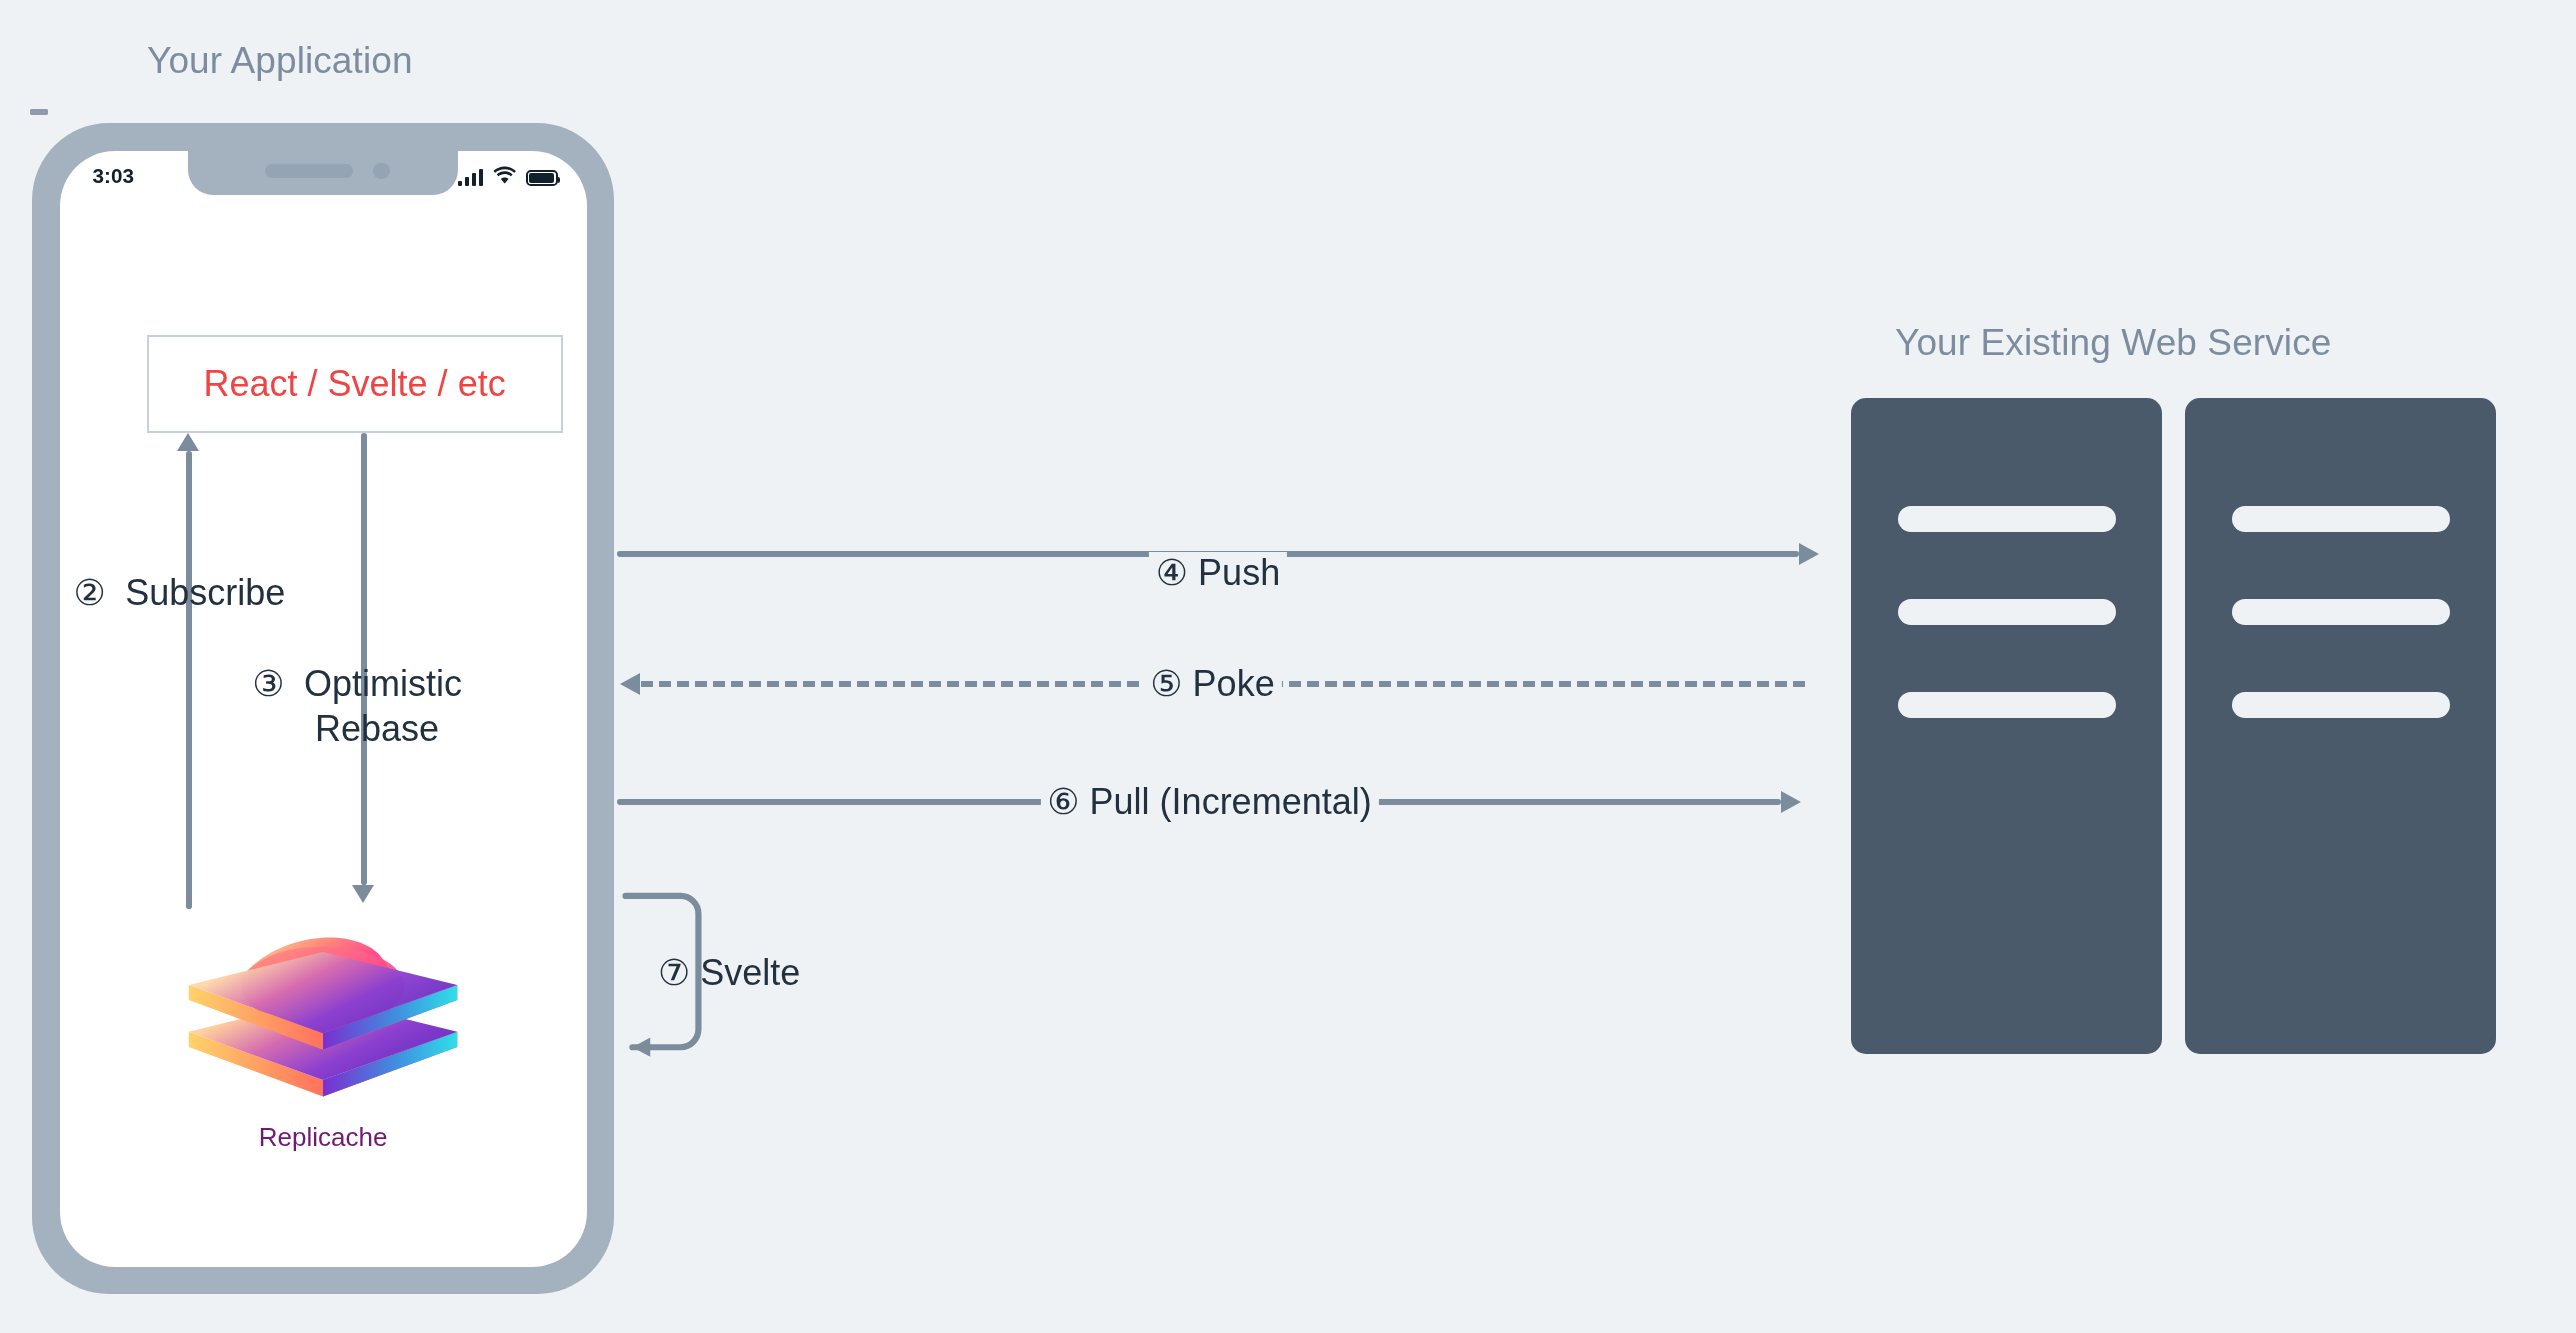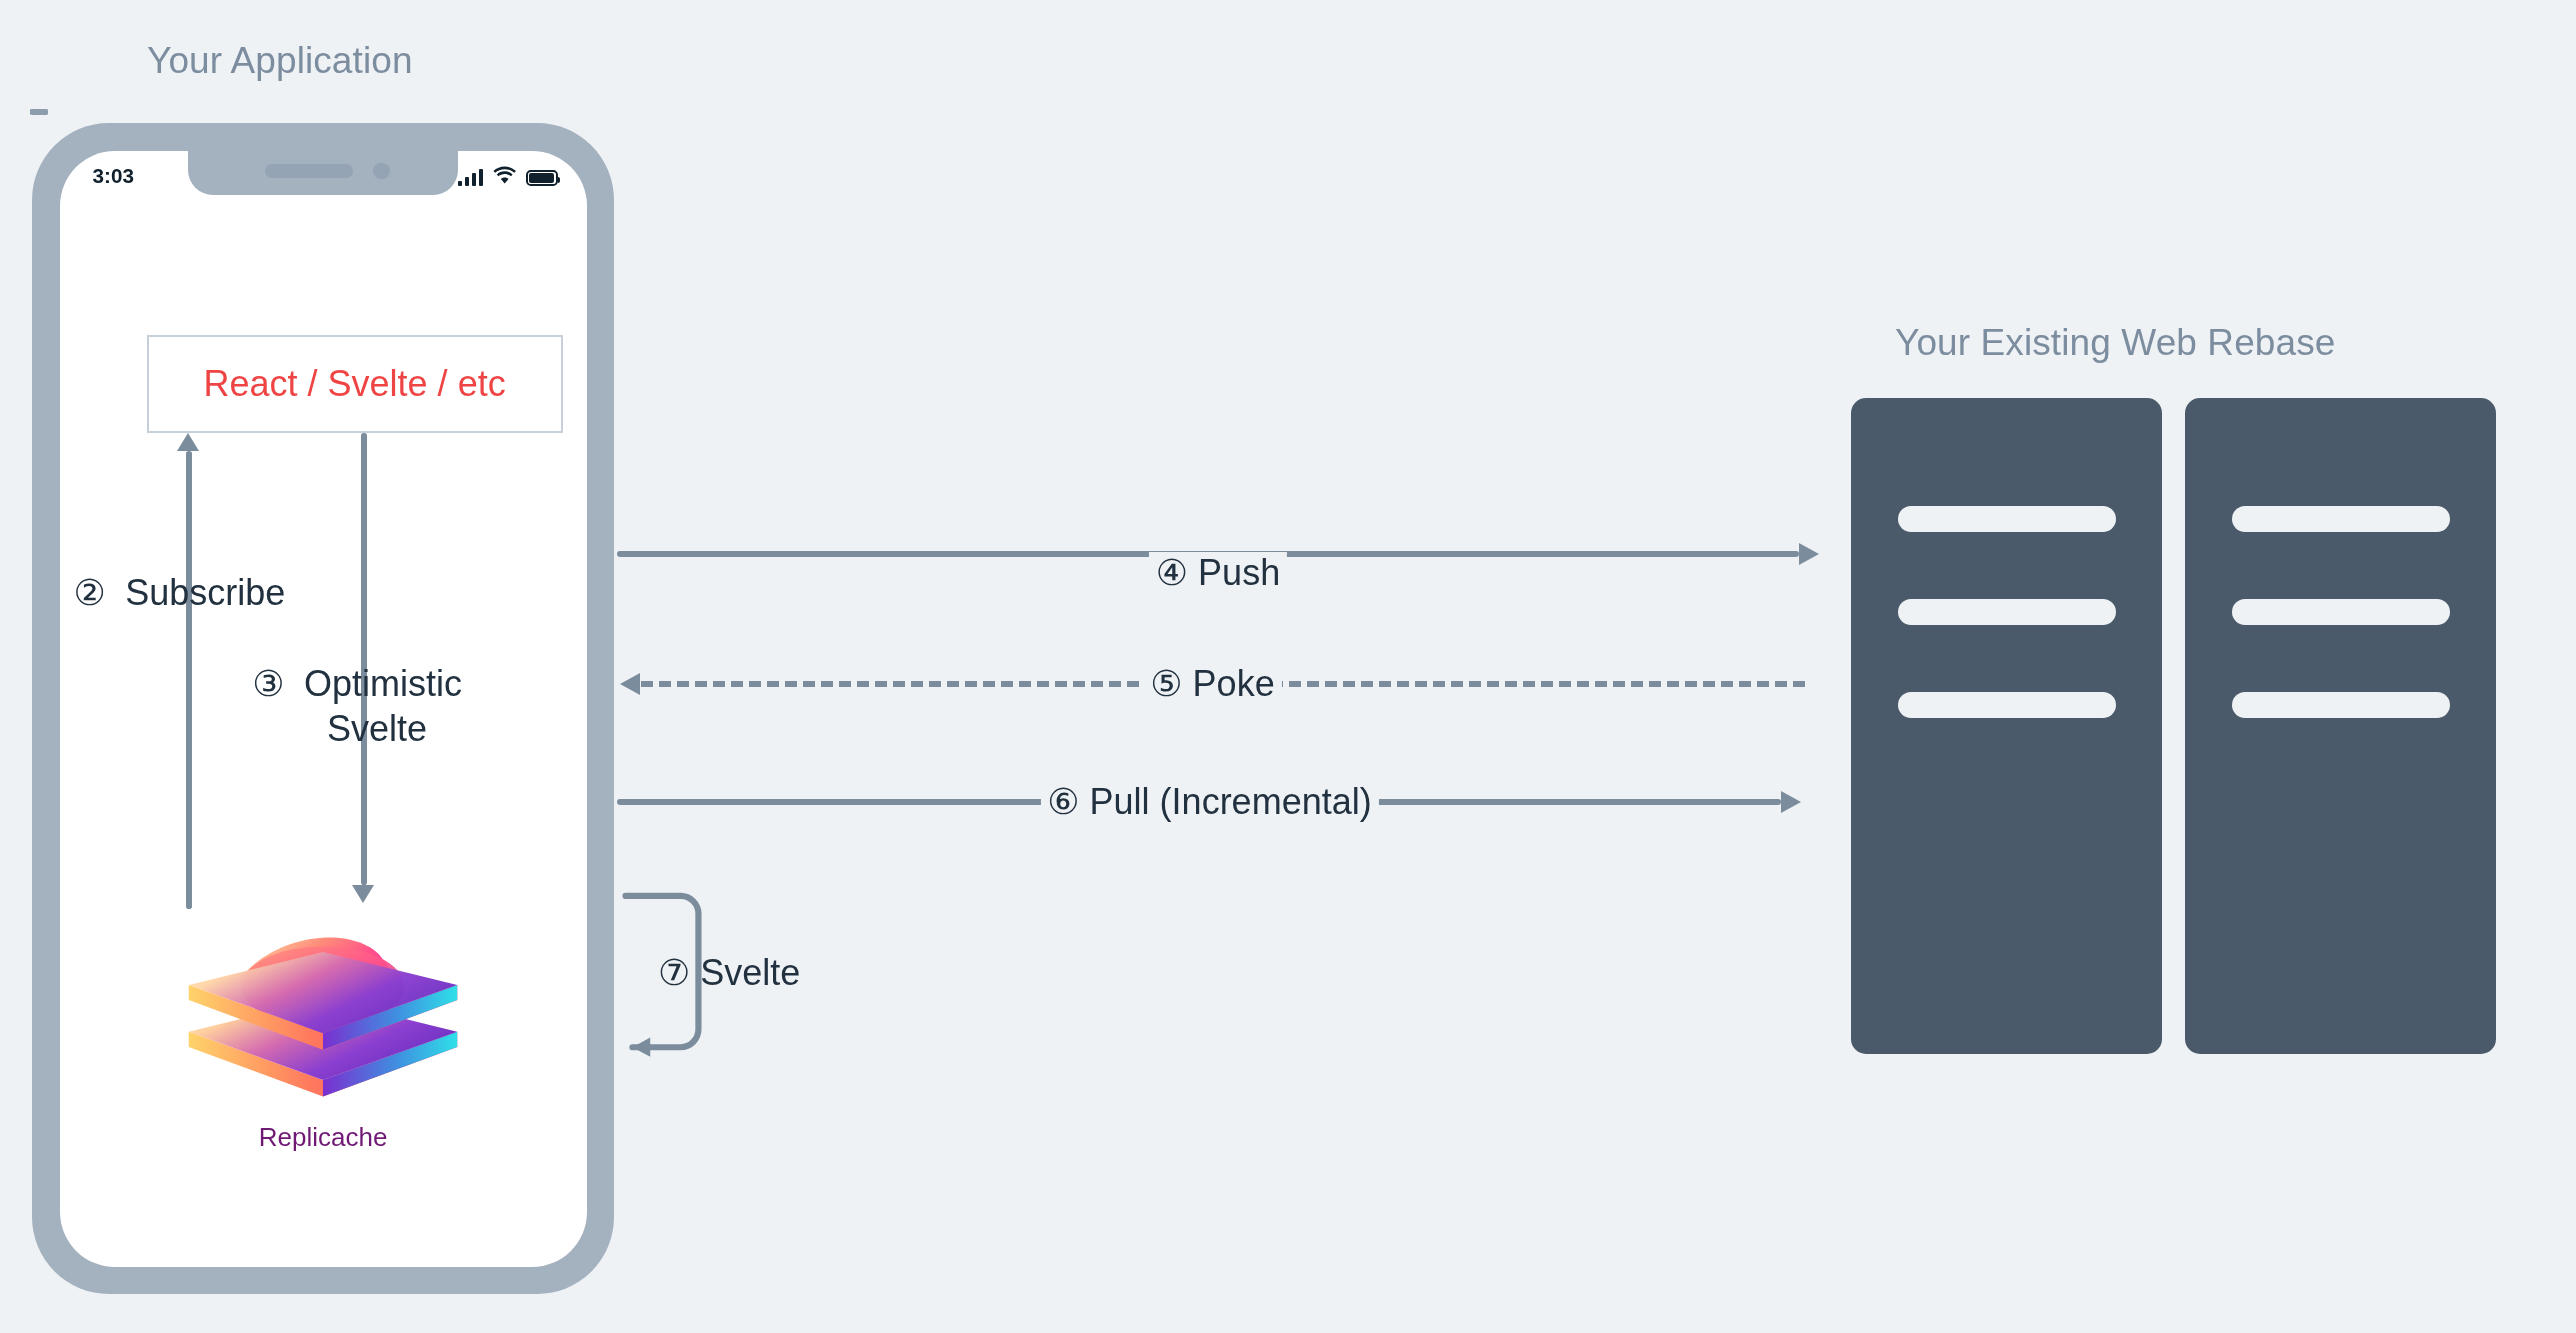"Your Existing Web Rebase" div.section-title { text: Rebase -> Service }
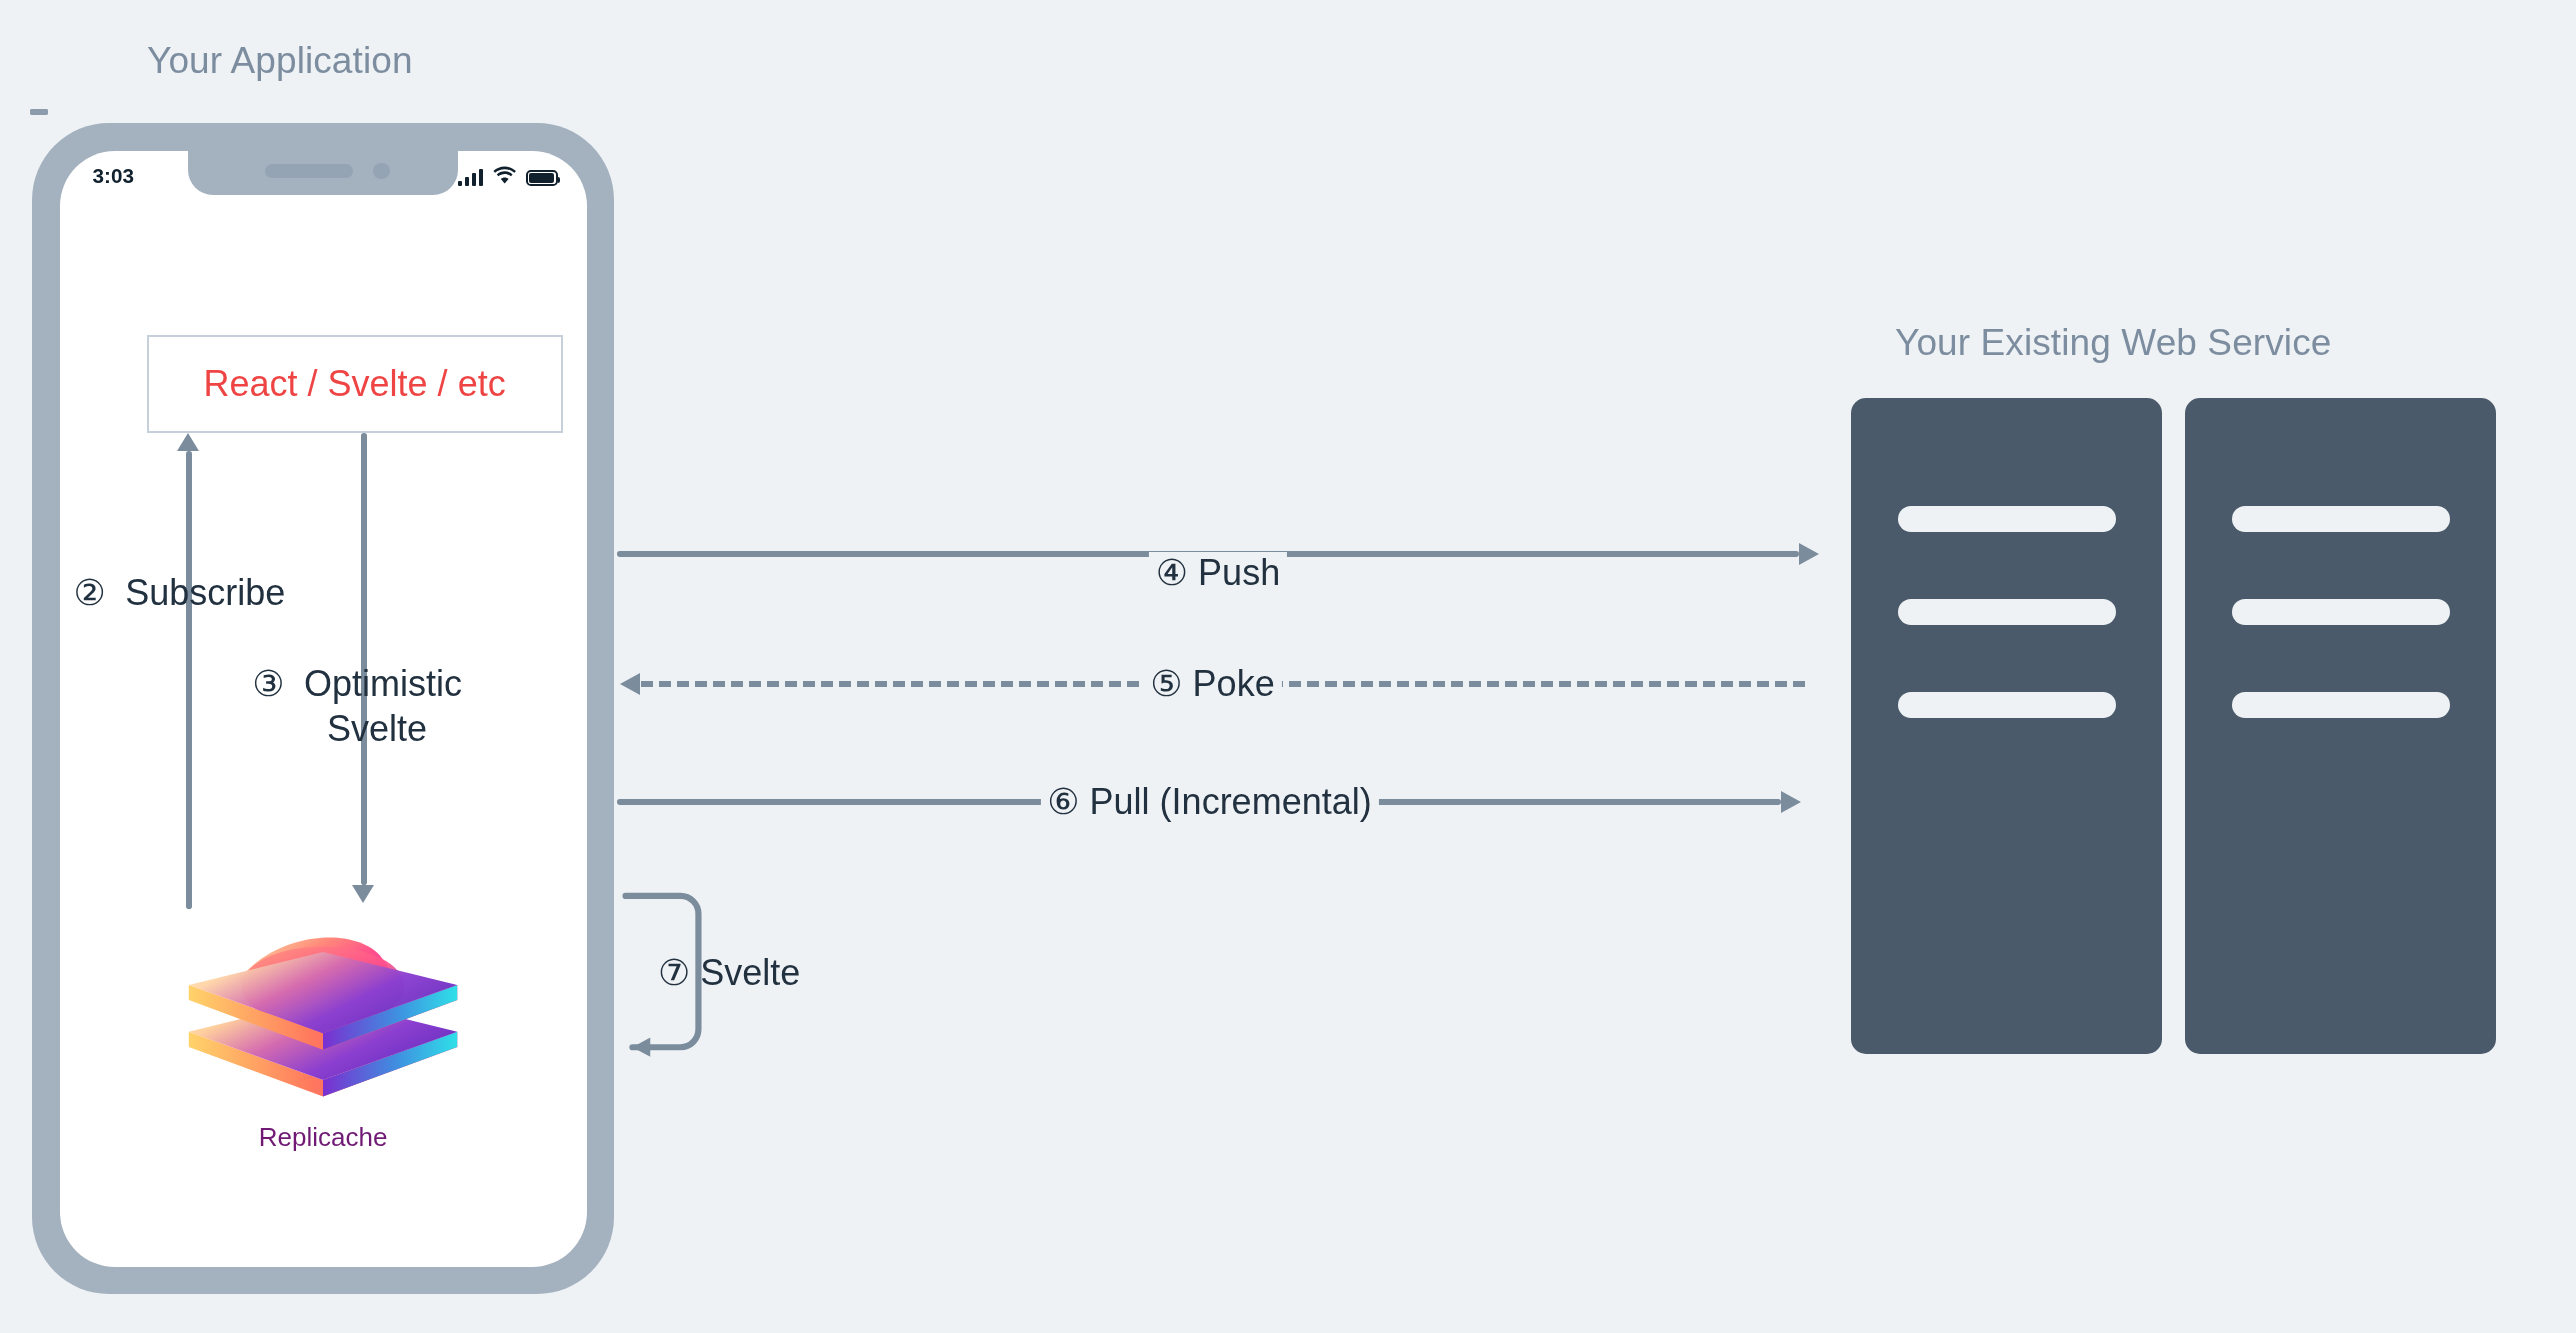"Svelte" span { text: Svelte -> Rebase }
